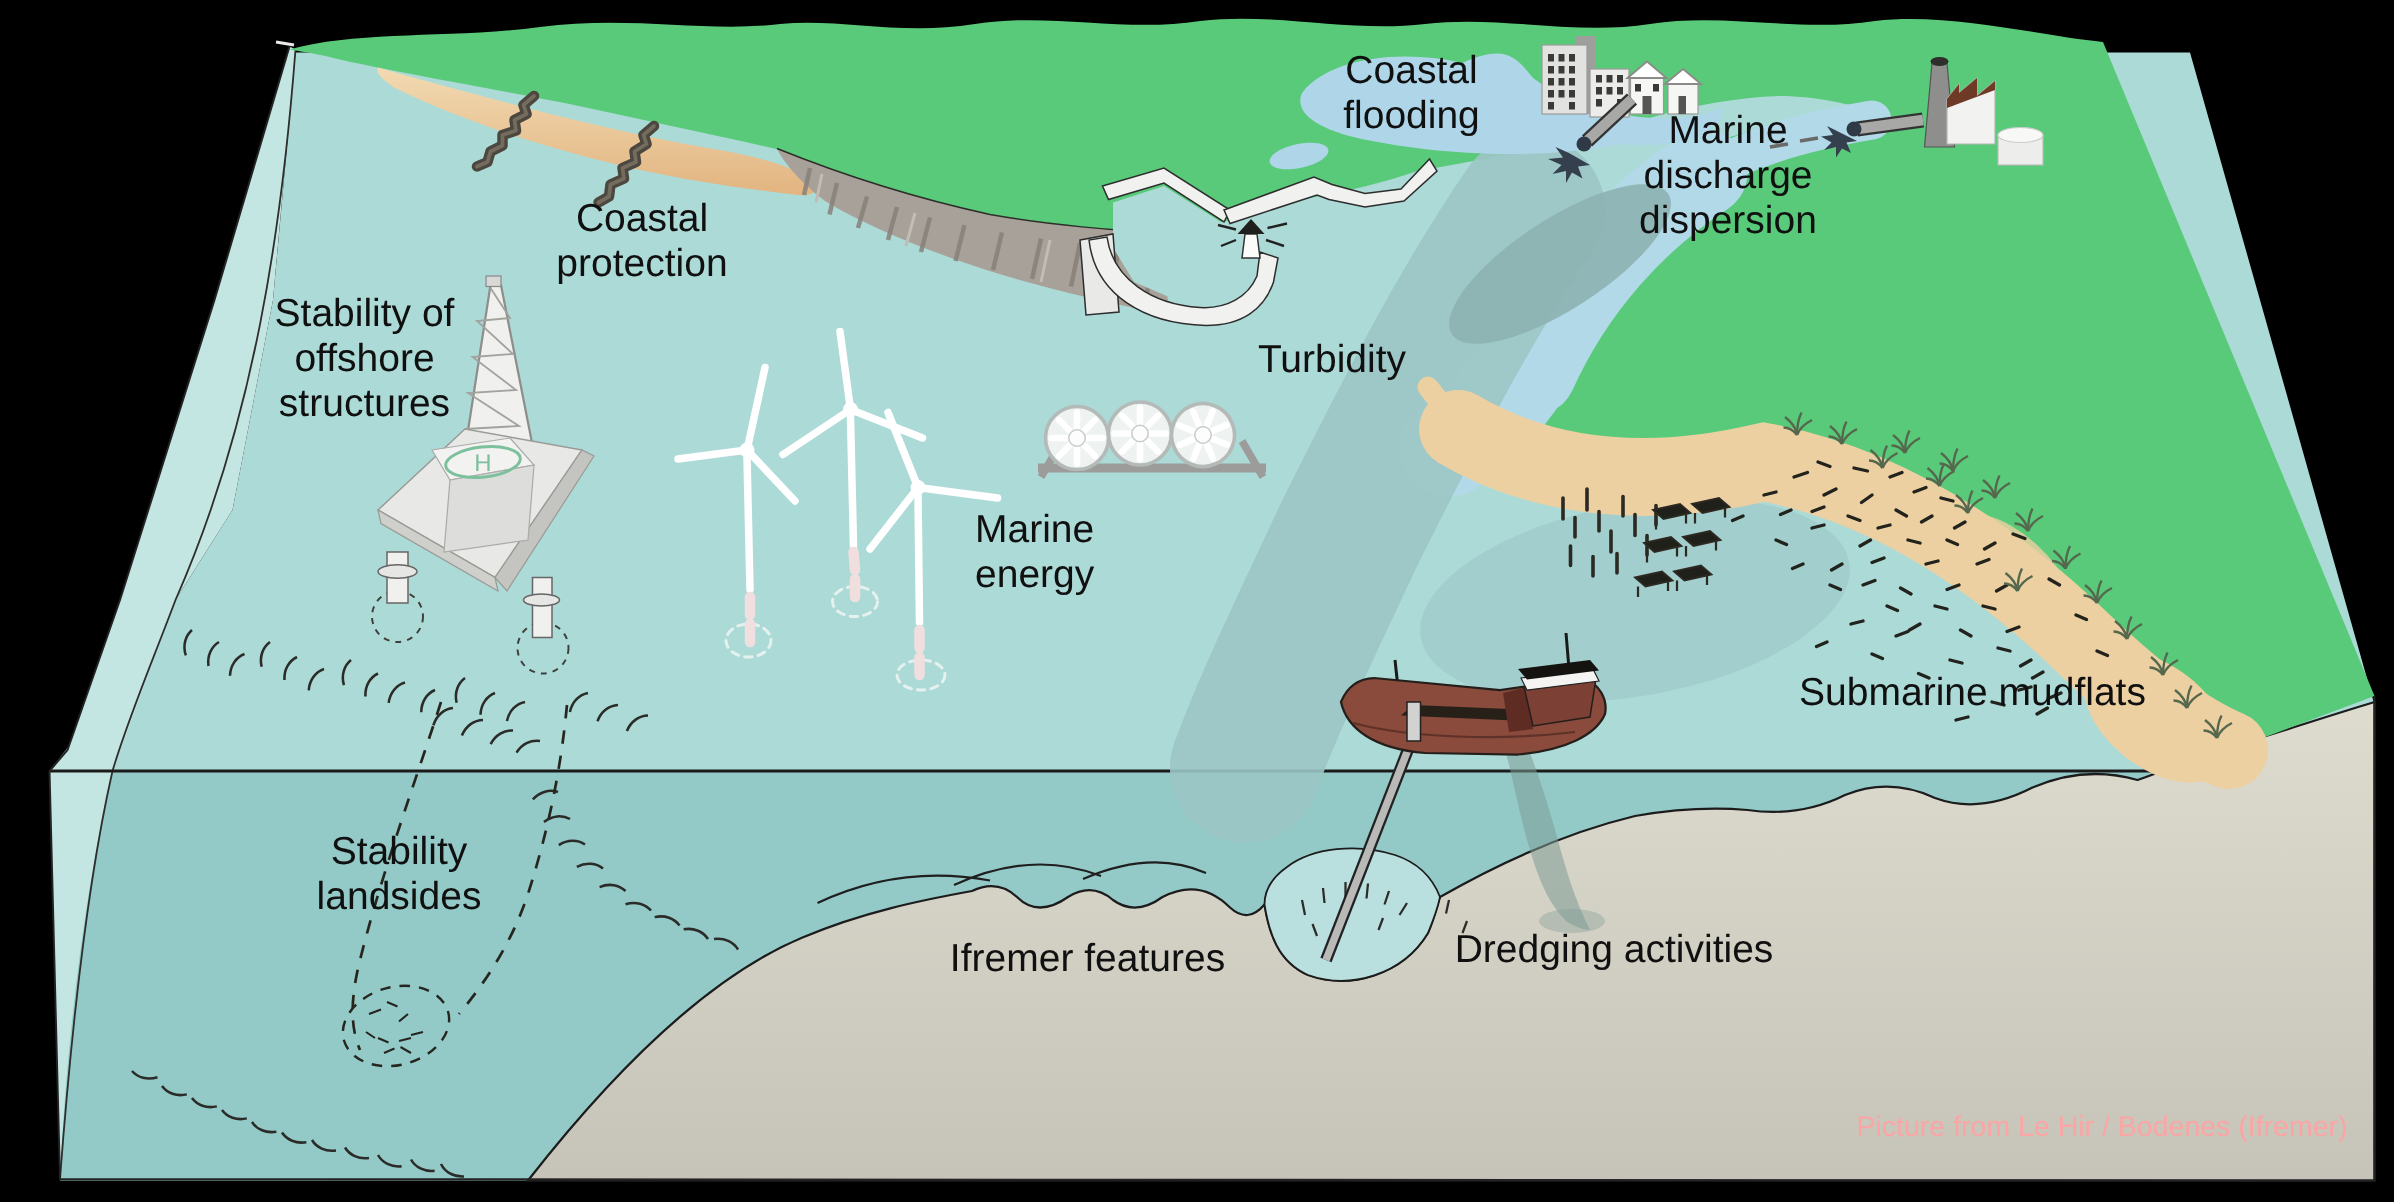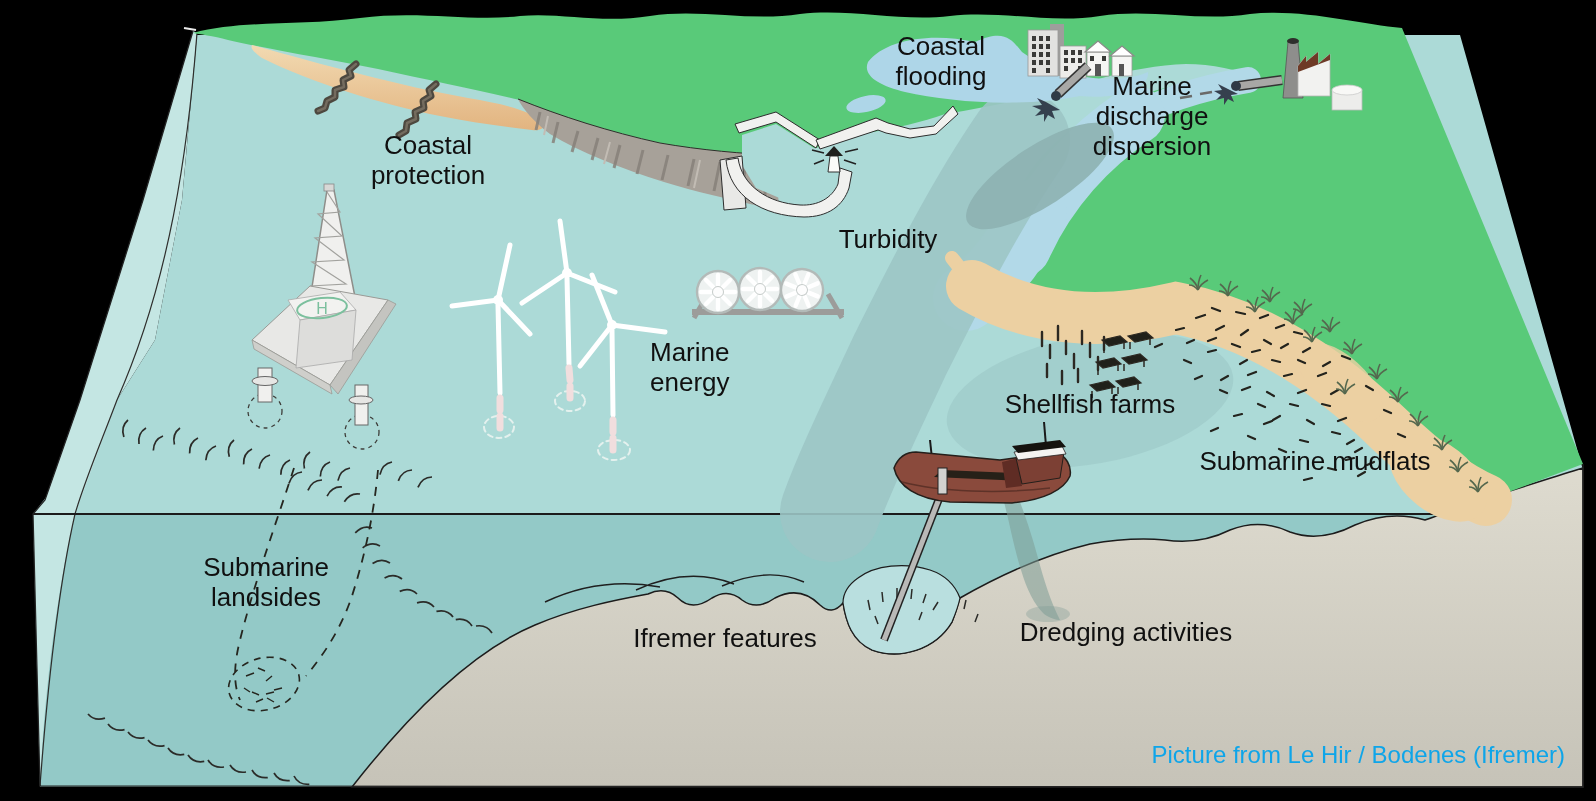"Stability of" div.lbl { html: none -> <div>Stability of offshore structures</div> }
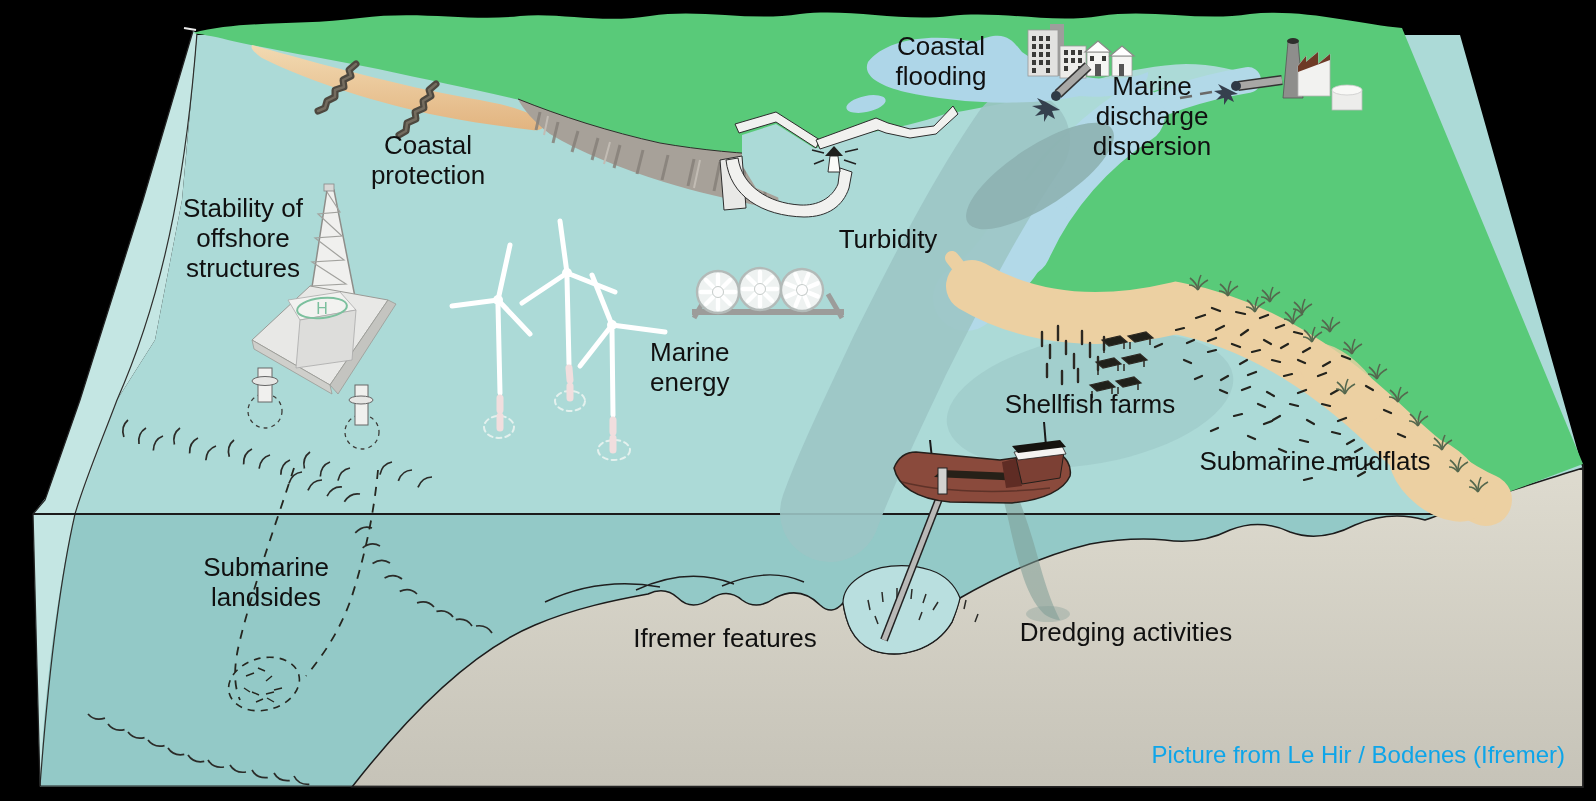"Shellfish farms" div.lbl { html: <div>Shellfish farms</div> -> none }
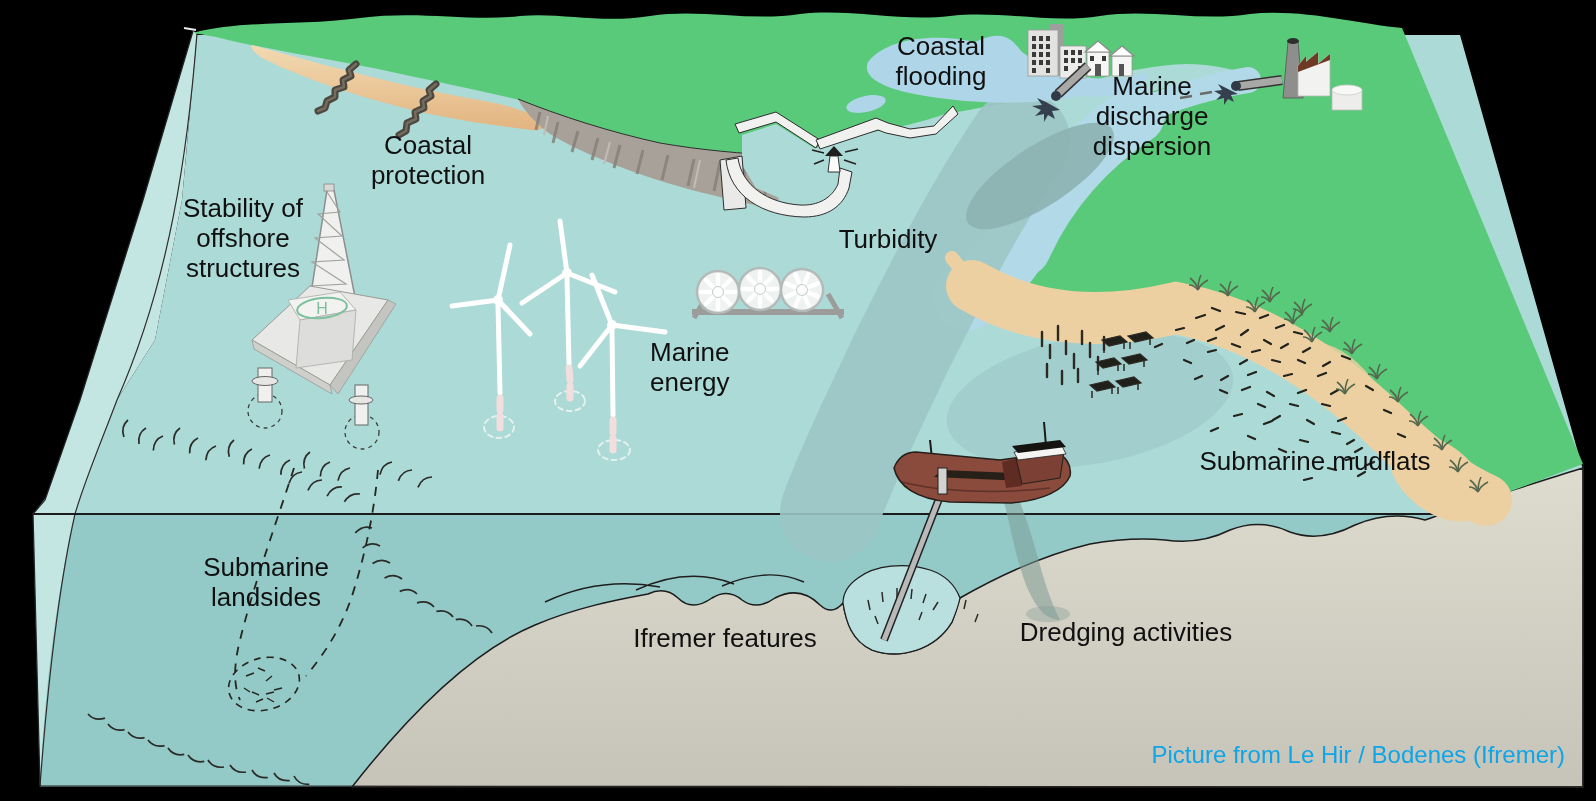"Submarine" div.lbl { text: Submarine -> Stability }
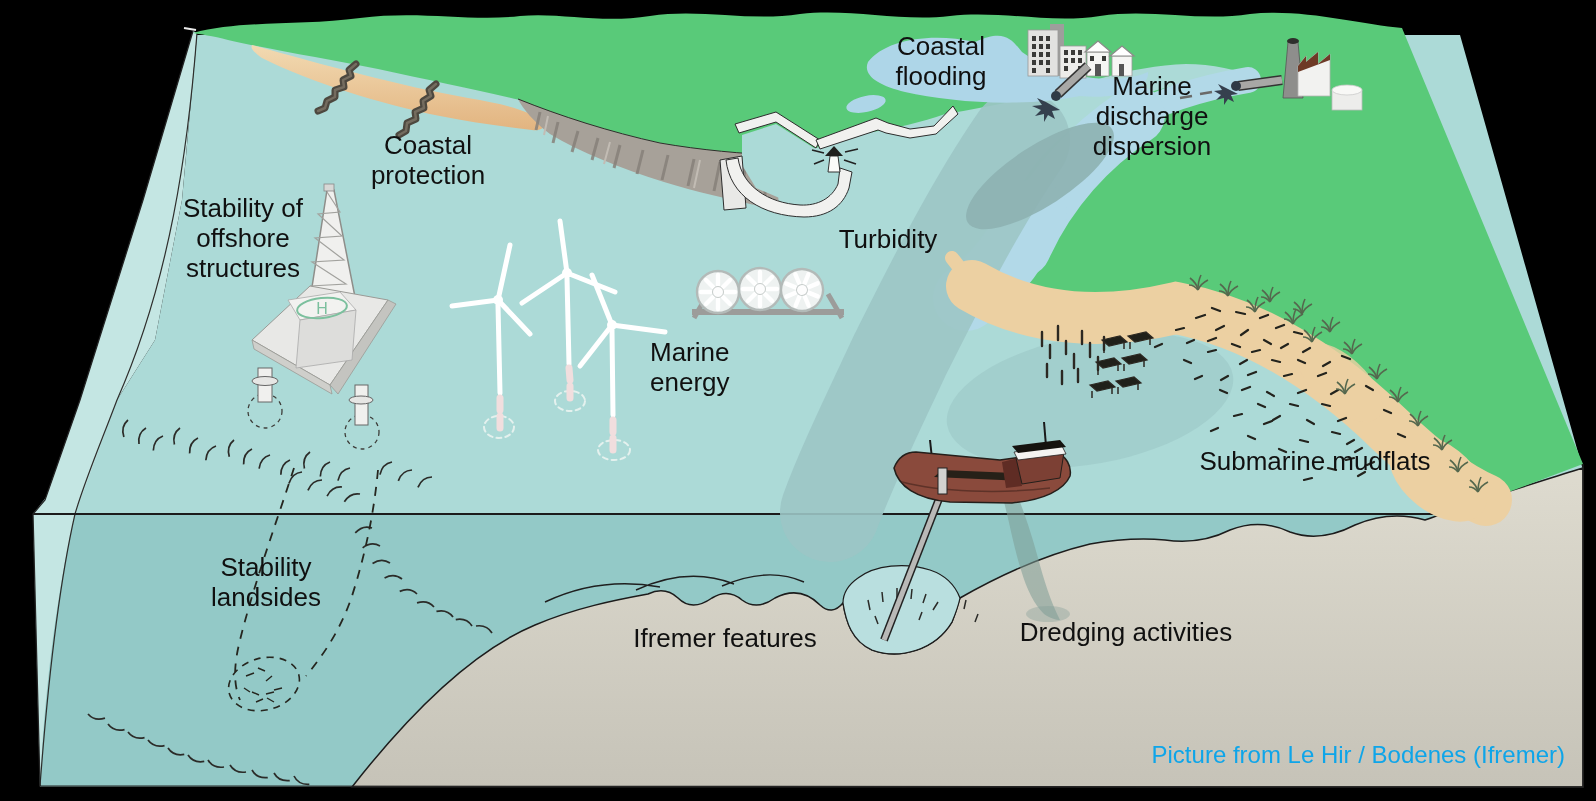"Dredging activities" div.lbl { left: 1126px -> 1076px }
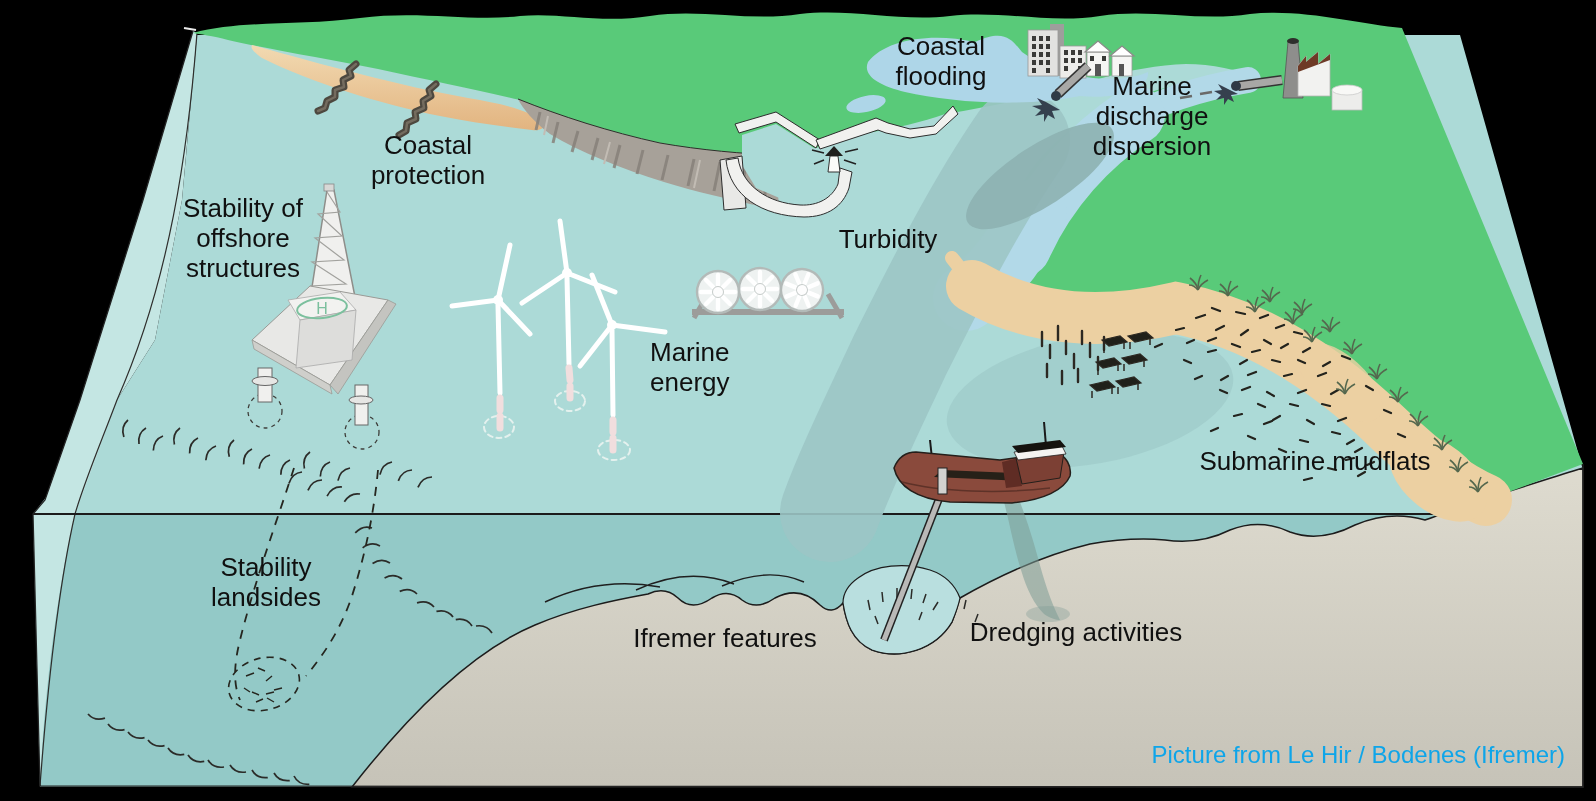"Picture from Le Hir /" .credit { color: #0ea5e9 -> #fca5a5; font-size: 24px -> 19px }
